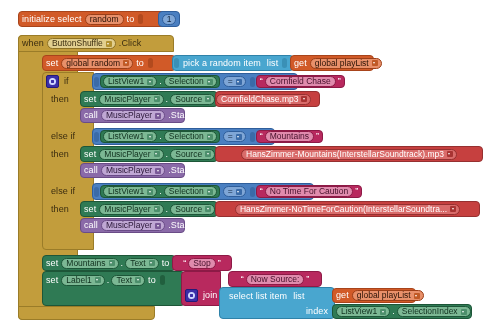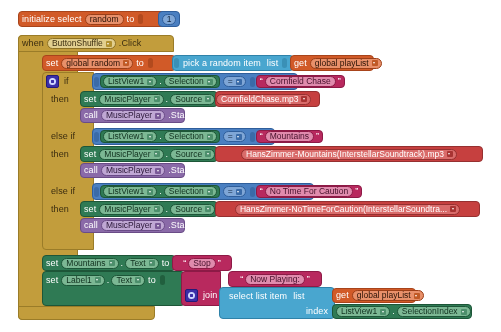"Now Playing:" span.txt { text: Playing -> Source }
